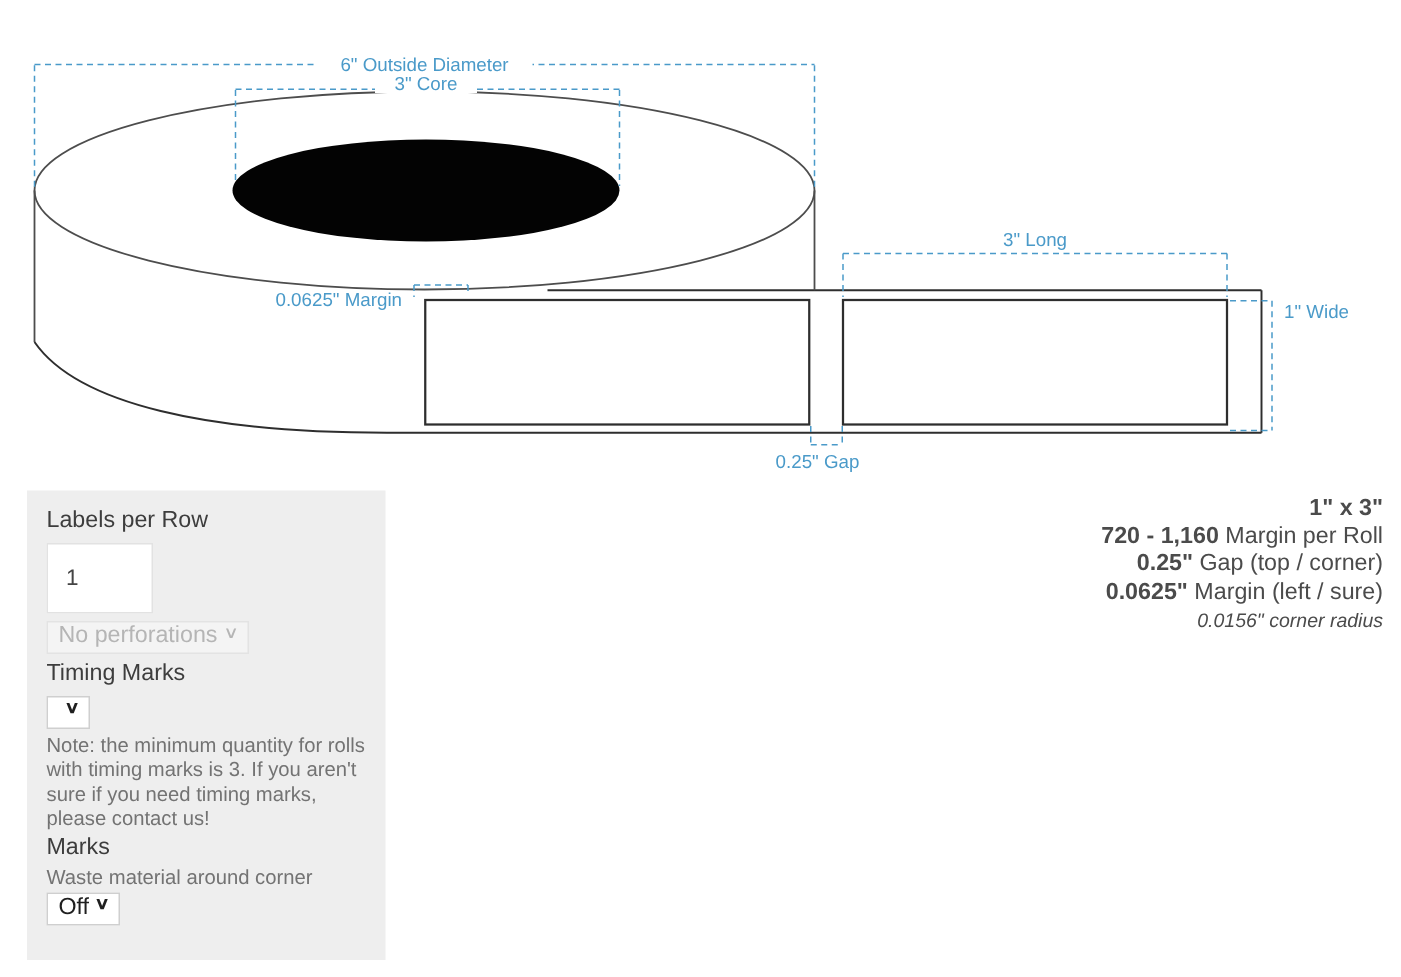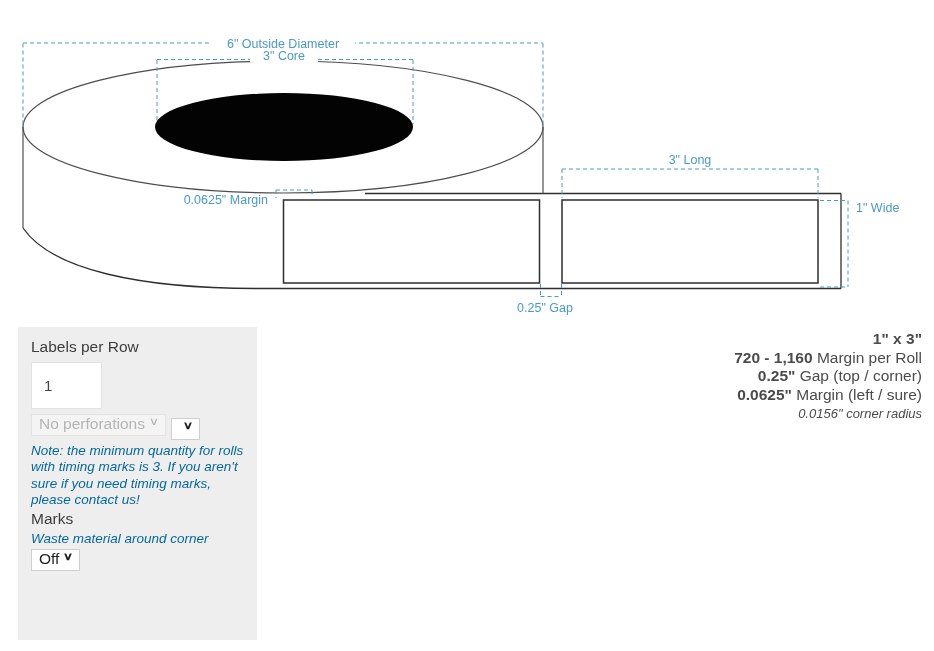"Timing Marks" div.panel-heading { html: none -> <div>Timing Marks</div> }
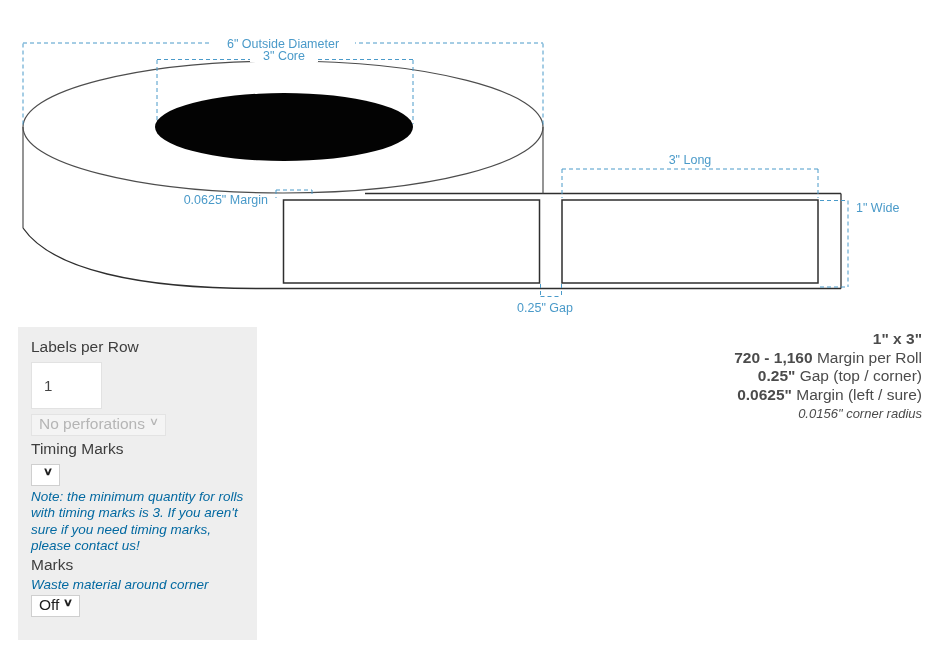"Note: the minimum quantity for" .note { color: #0369a1 -> #737373; font-style: italic -> none }
